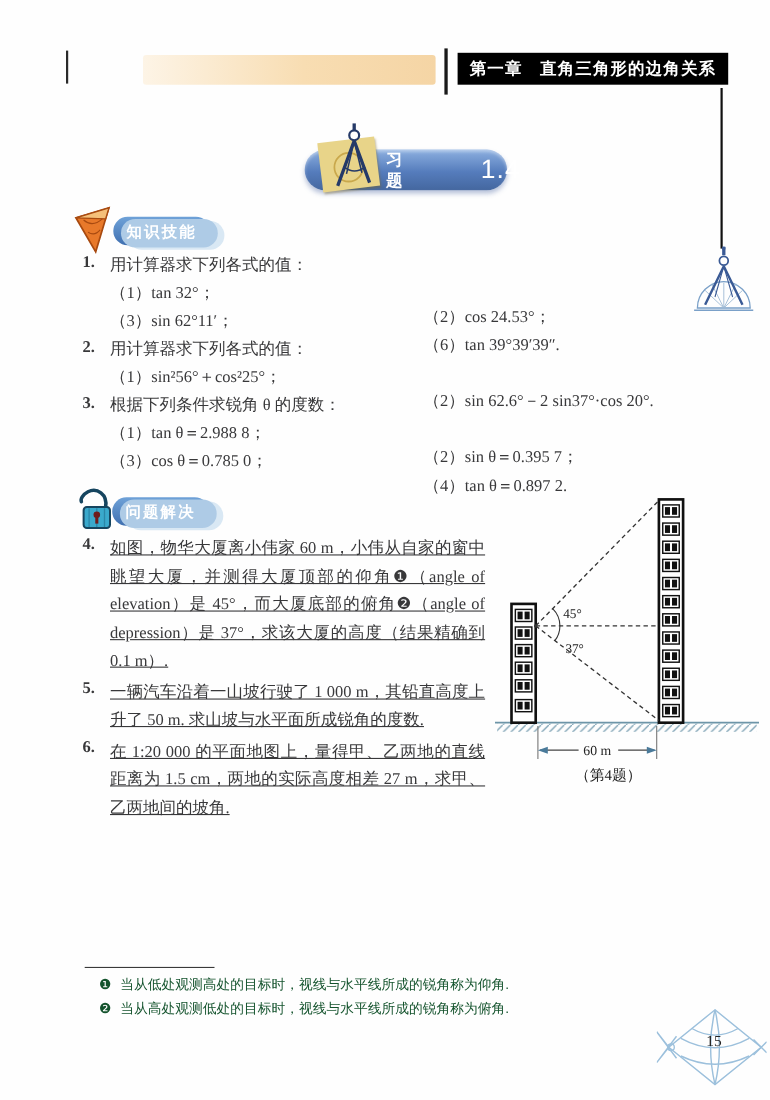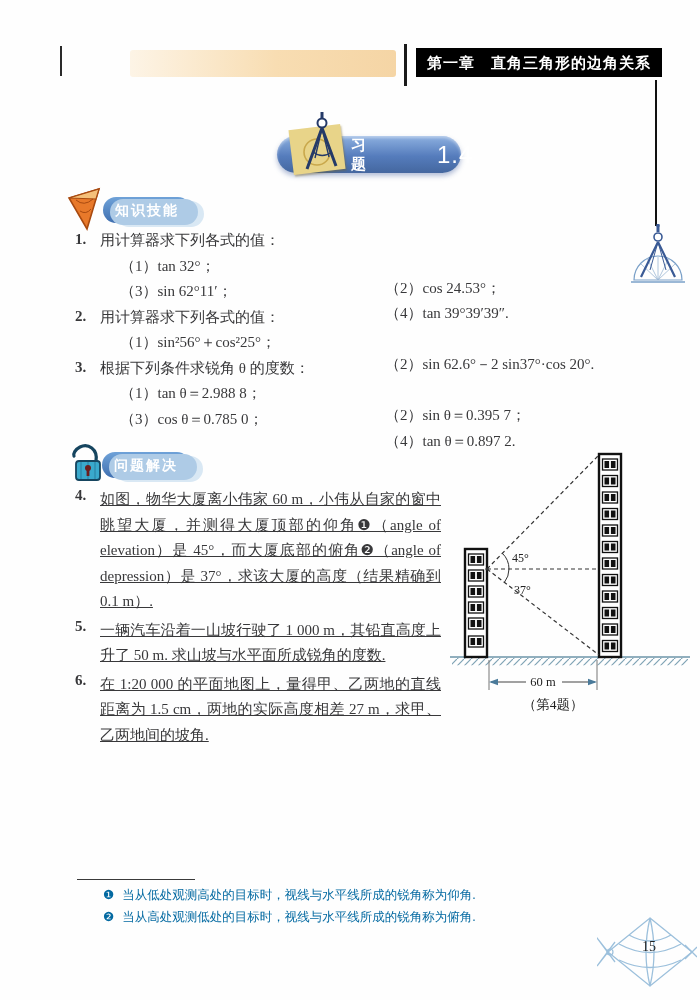"（1）tan 32°；" .ppart.left { margin-left: 20px -> none }
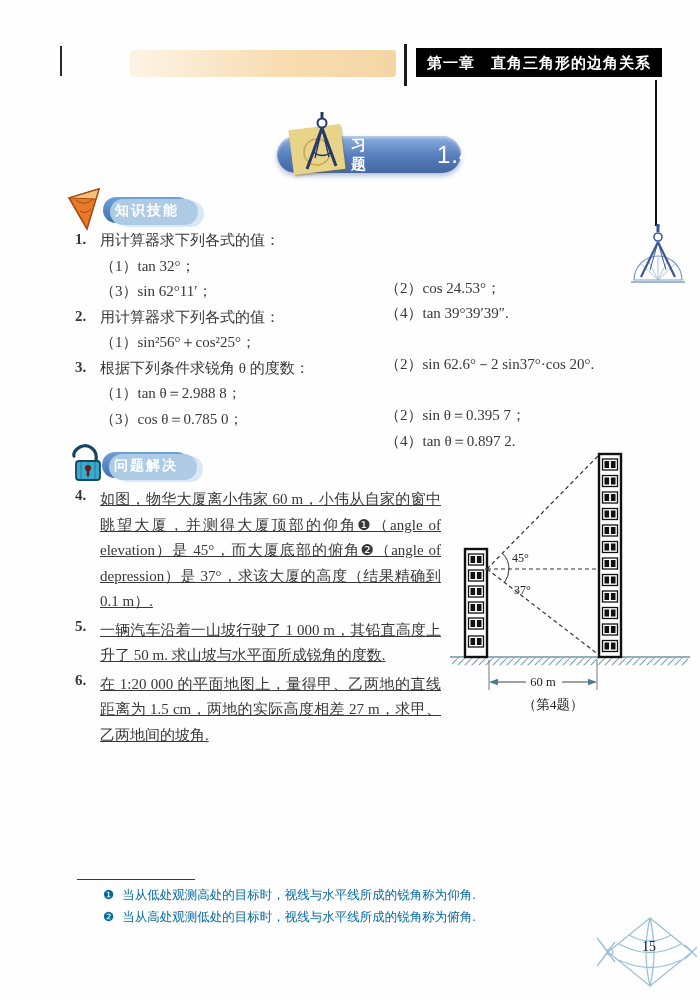"（4）tan 39°39′39″." span.ppart { text: 4 -> 6 }
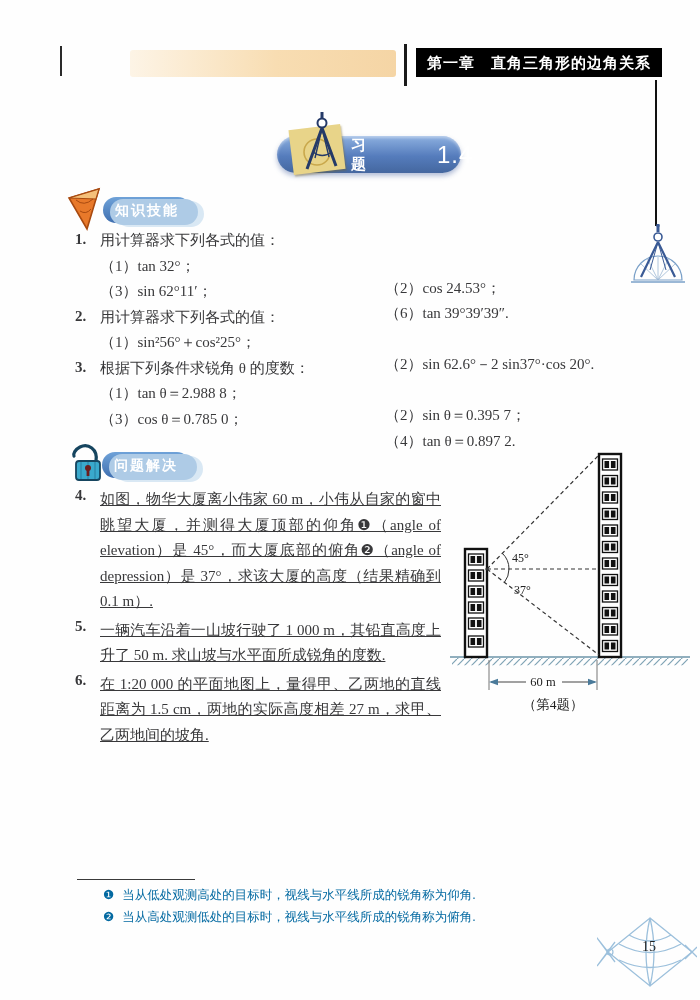"❶ 当从低处观测高处的目标时，视线与水平线所成的锐角称为仰角." .fnline { color: #0369a1 -> #14532d; left: 103px -> 90px }
